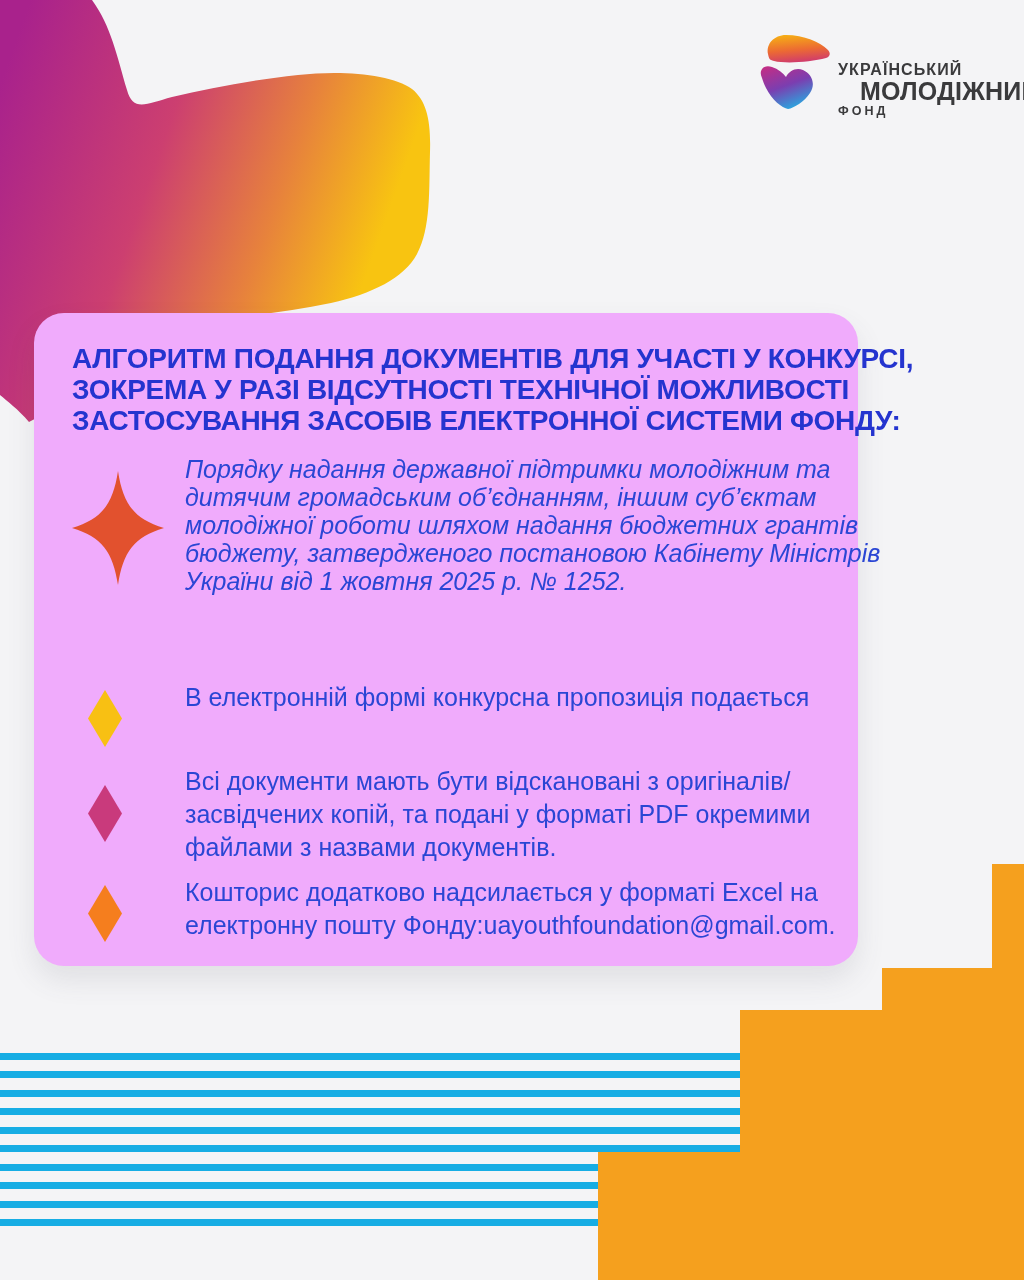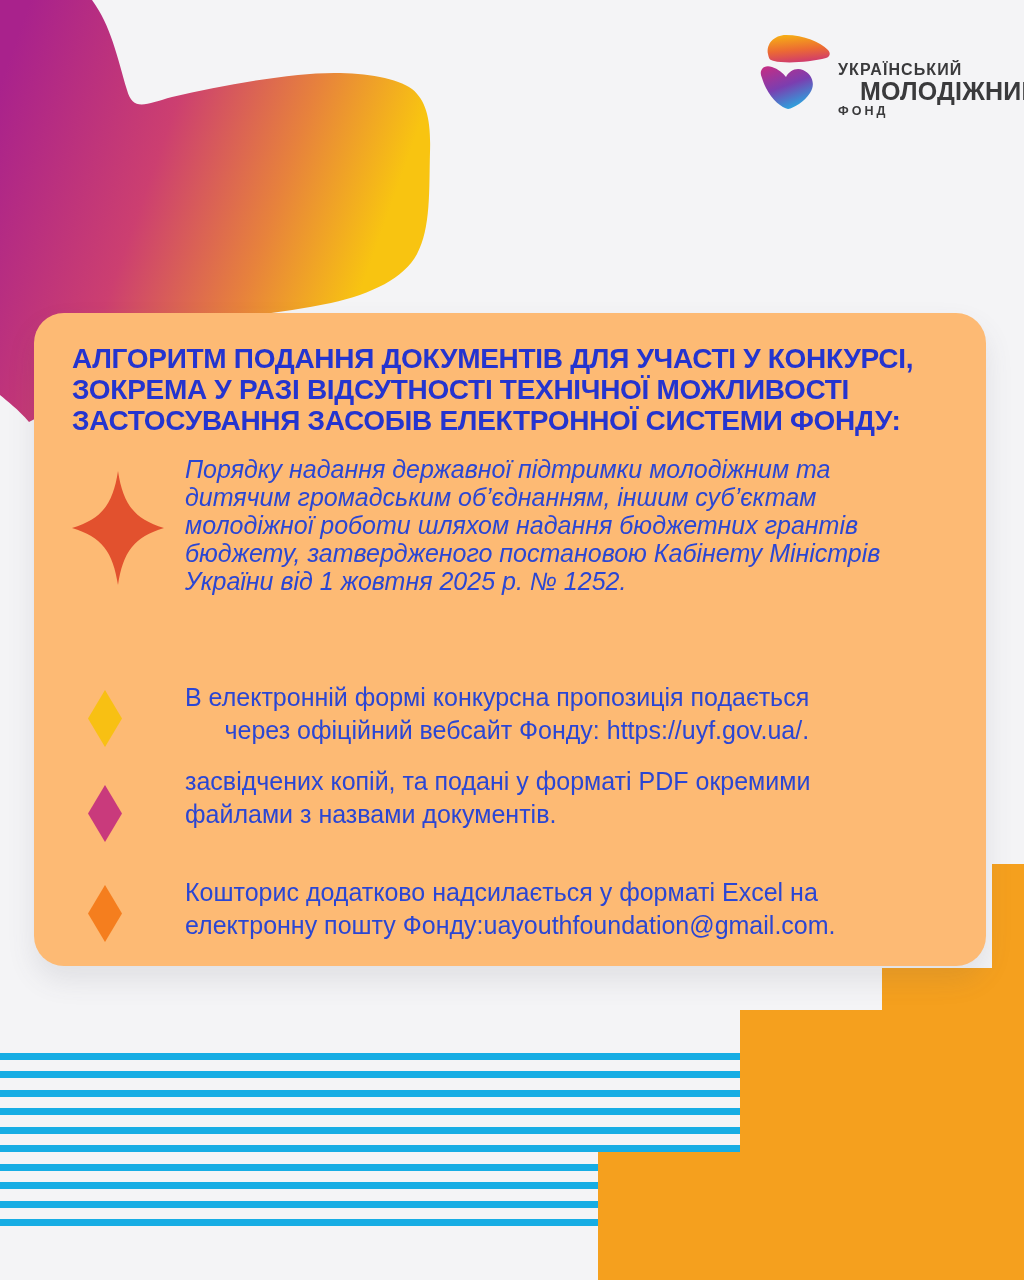"АЛГОРИТМ ПОДАННЯ ДОКУМЕНТІВ ДЛЯ УЧАСТІ" #card { background: #fdba74 -> #f0abfc; width: 952px -> 824px }
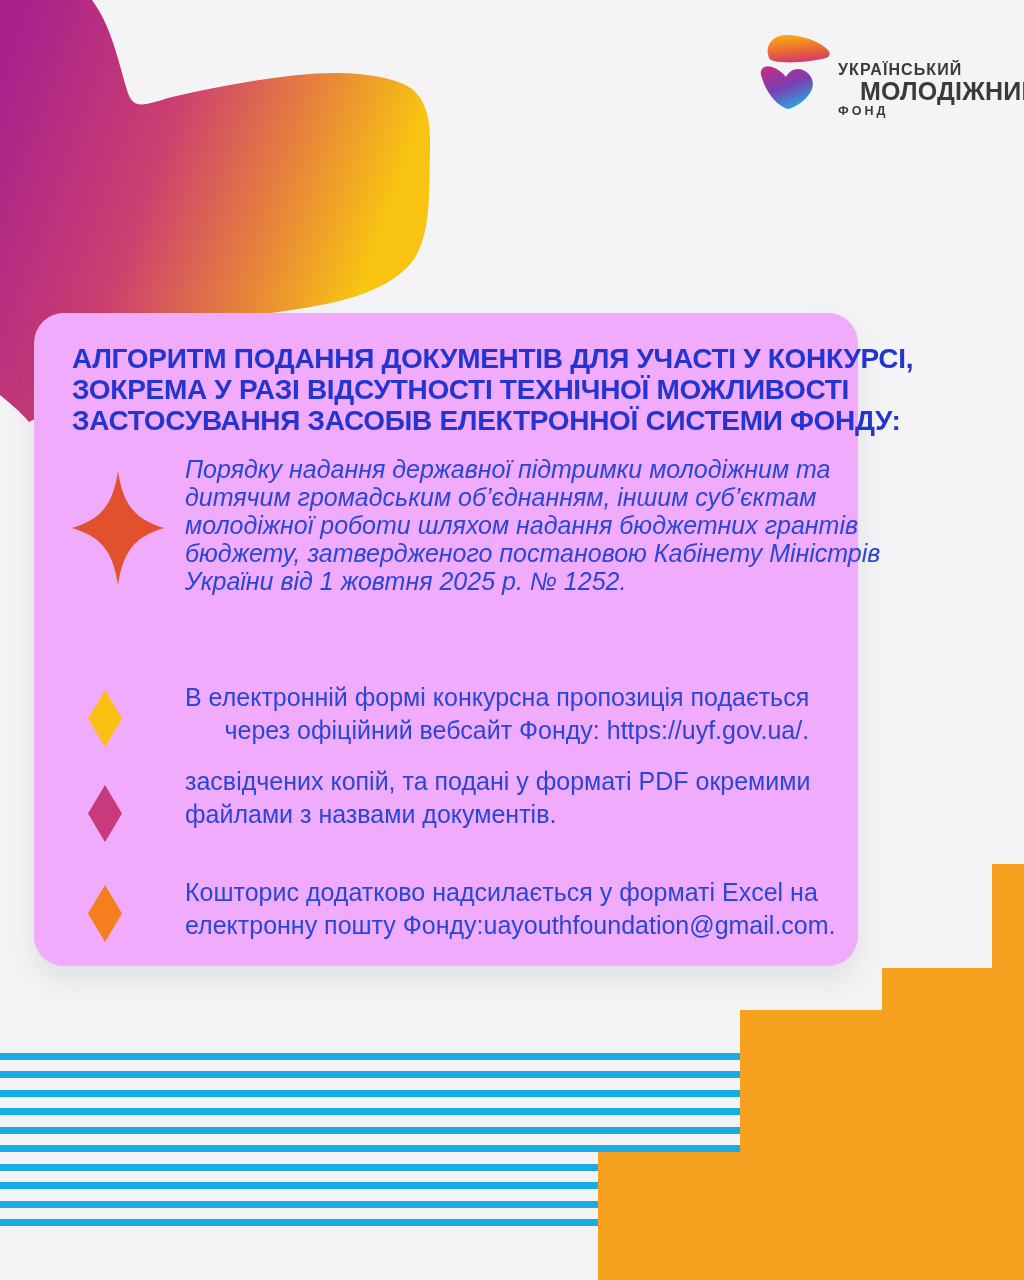"через офіційний вебсайт Фонду:" div { html: <div>через офіційний вебсайт Фонду: https://uyf.gov.ua/.</div> -> none }
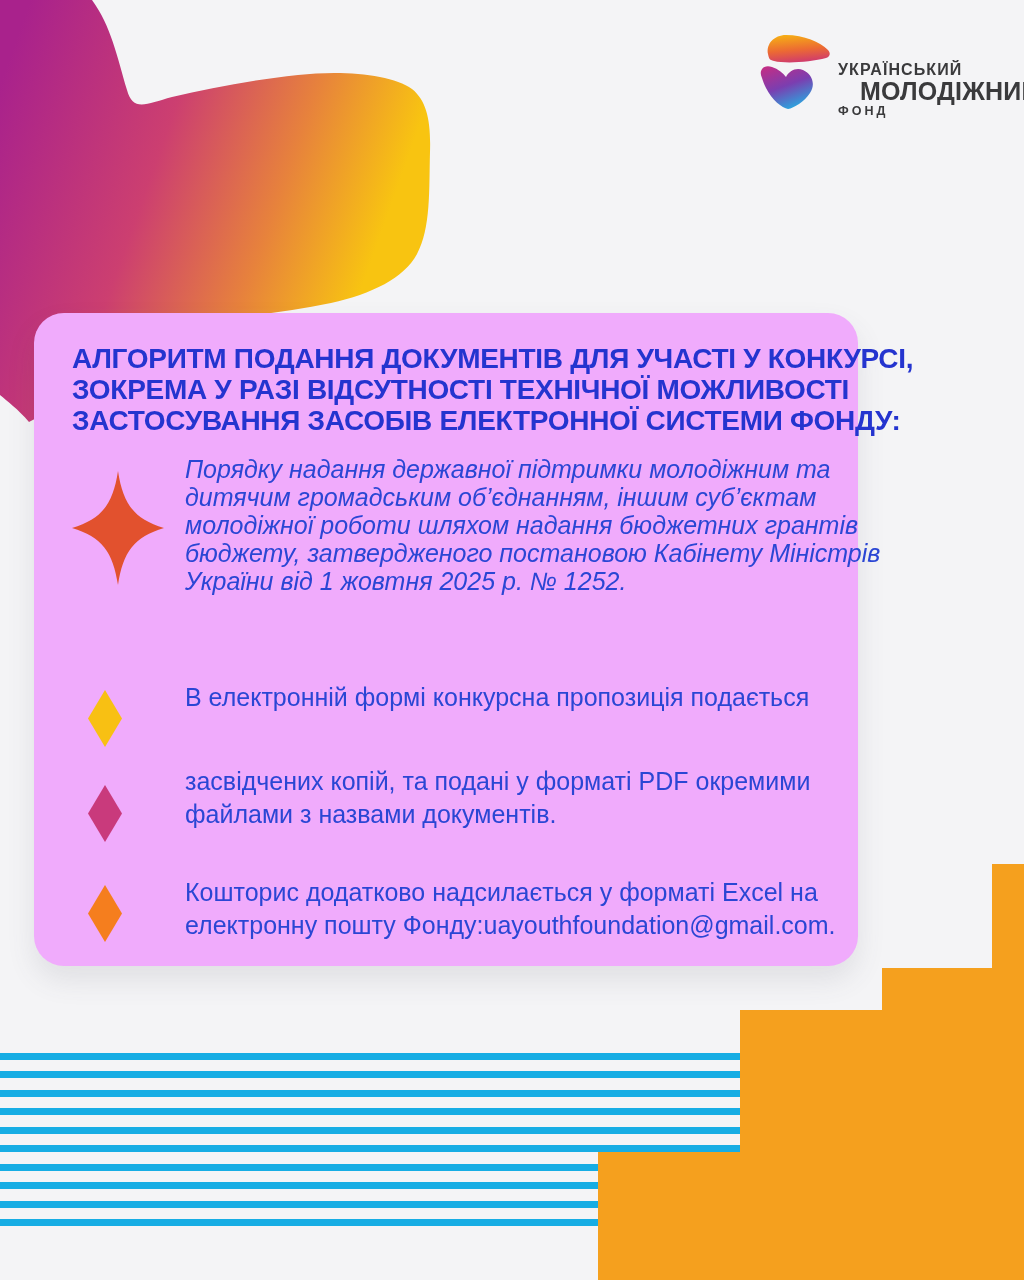"Всі документи мають бути відскановані" div { html: none -> <div>Всі документи мають бути відскановані з оригіналів/</div> }
